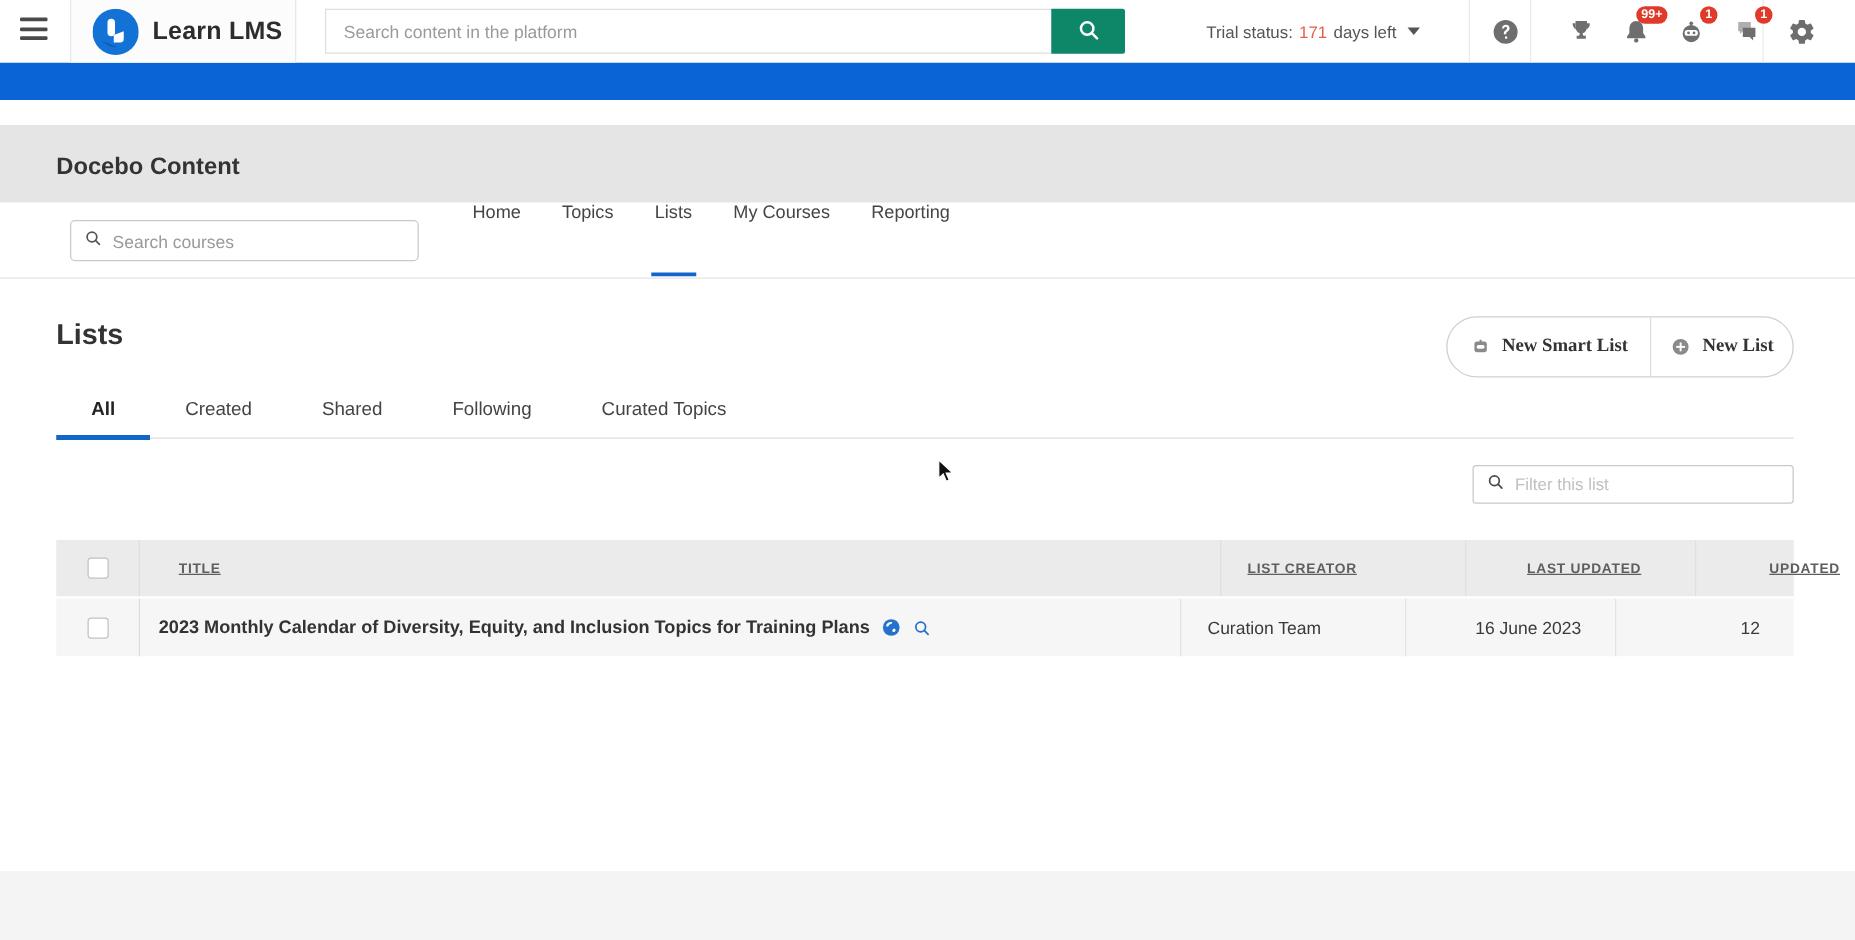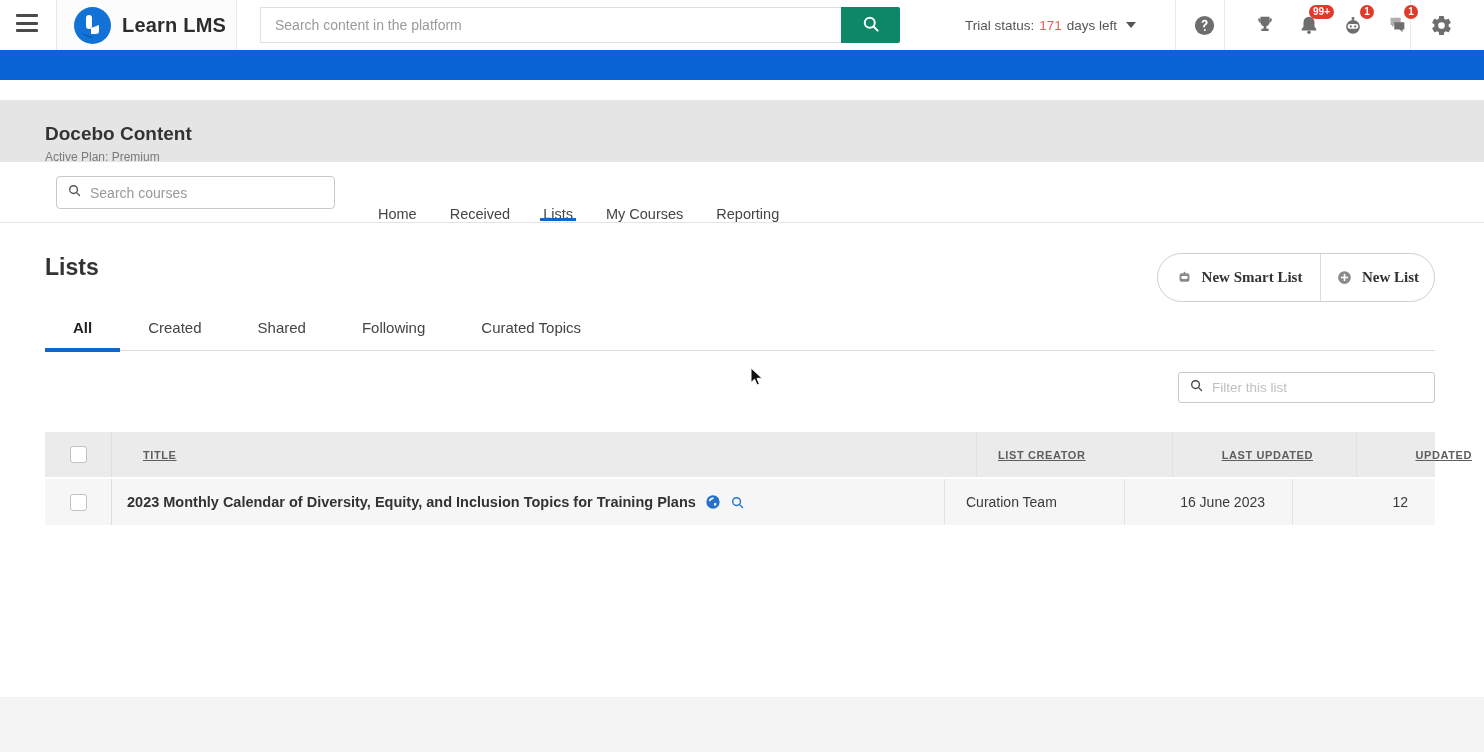"Active Plan: Premium" div.subtitle { html: <div>Active Plan: Premium</div> -> none }
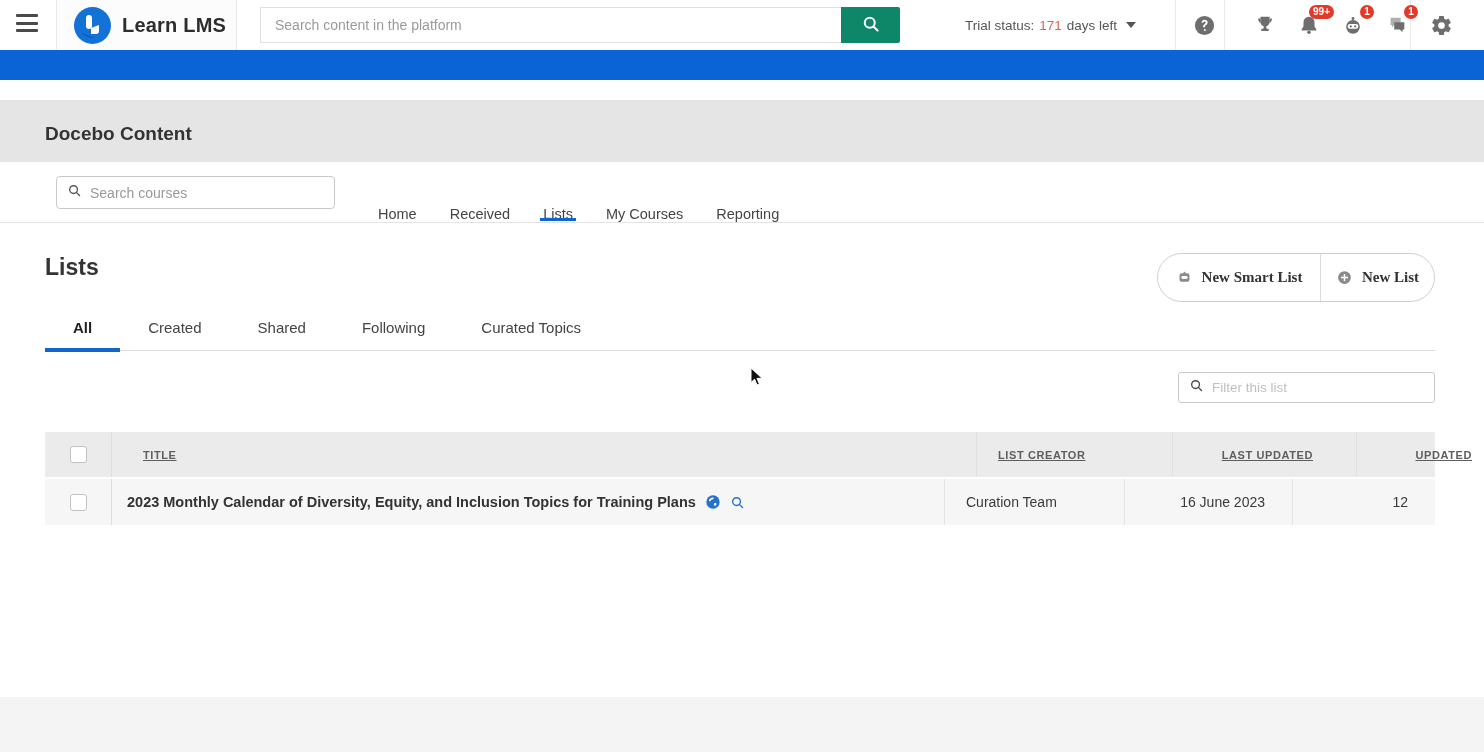"Home" .nav-tab { align-items: flex-end -> flex-start }
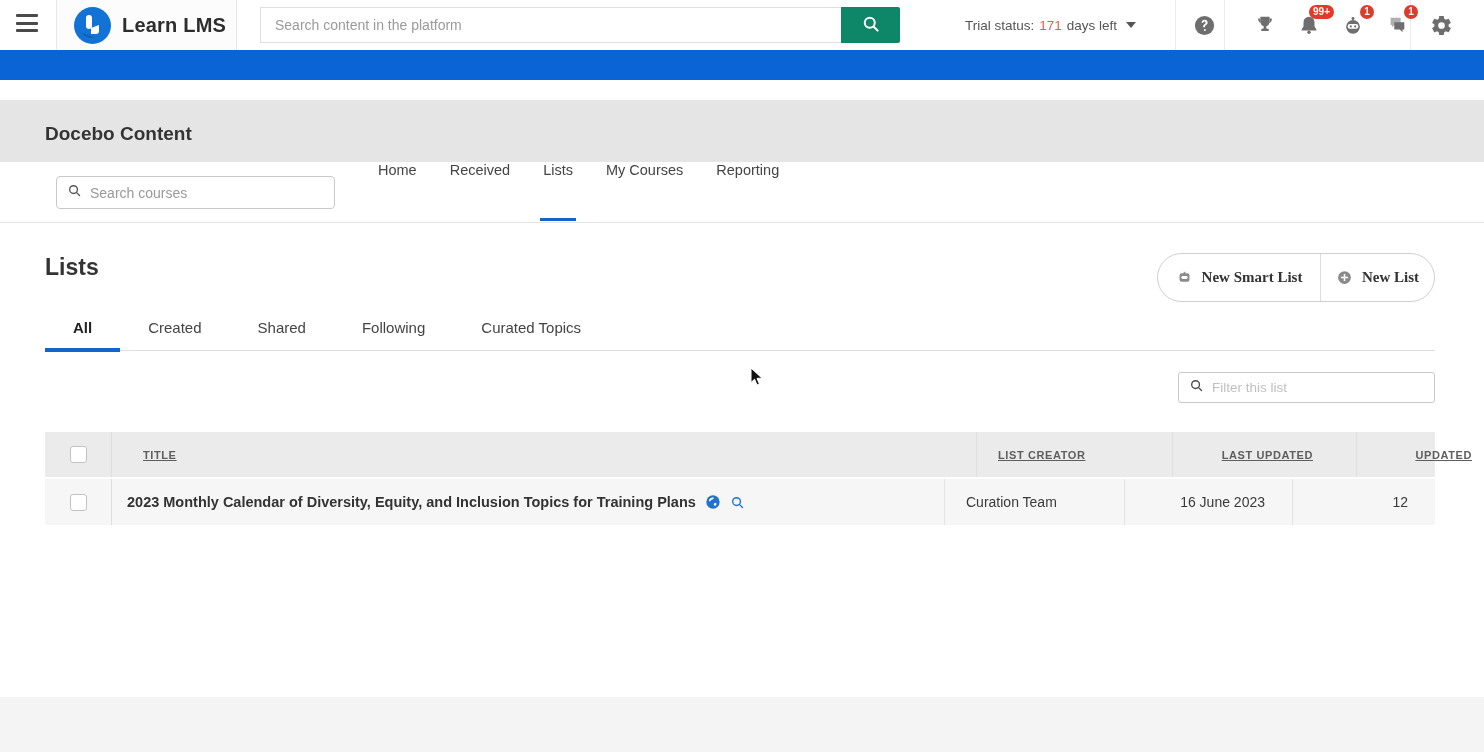"Received" span { text: Received -> Topics }
